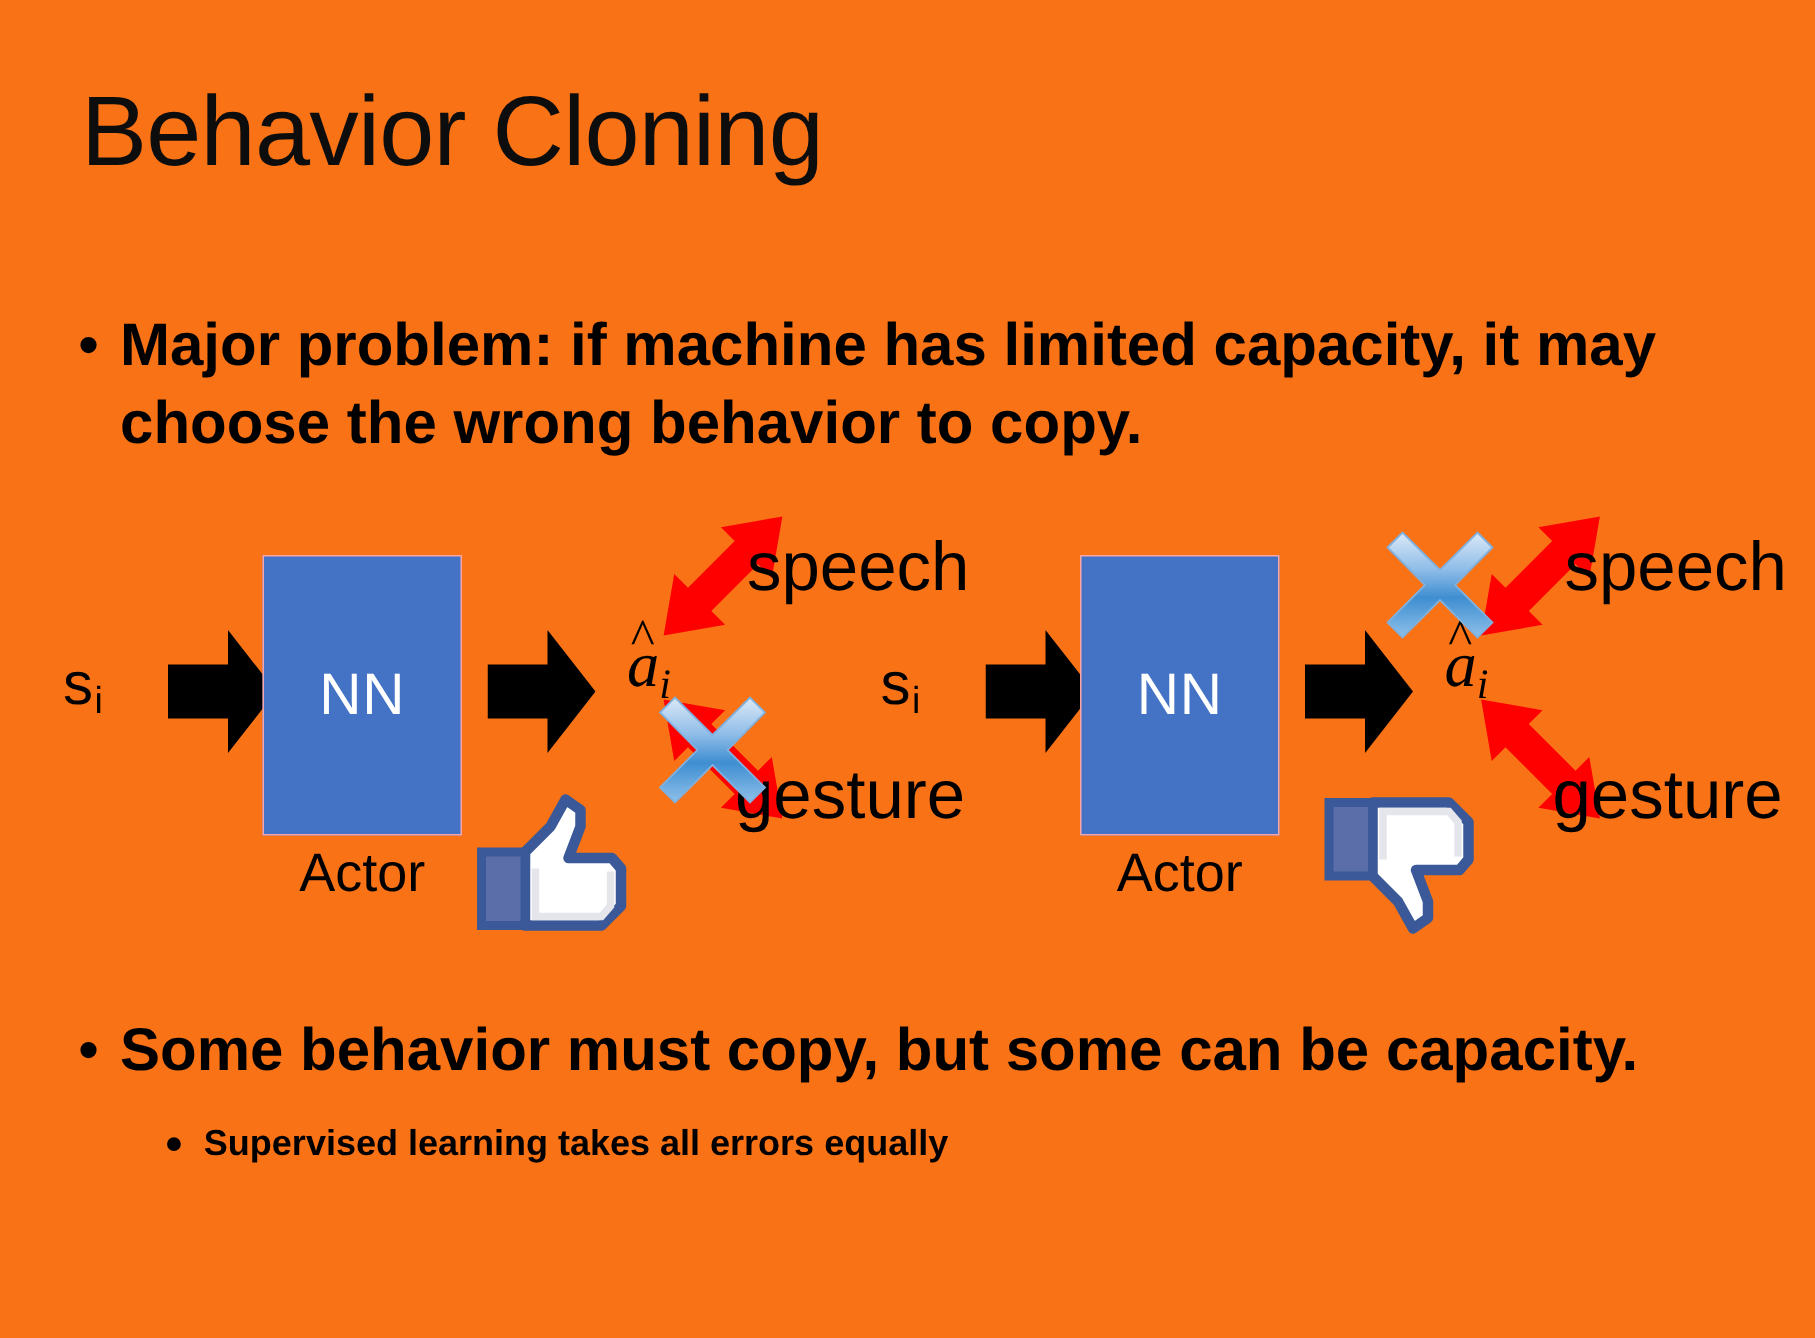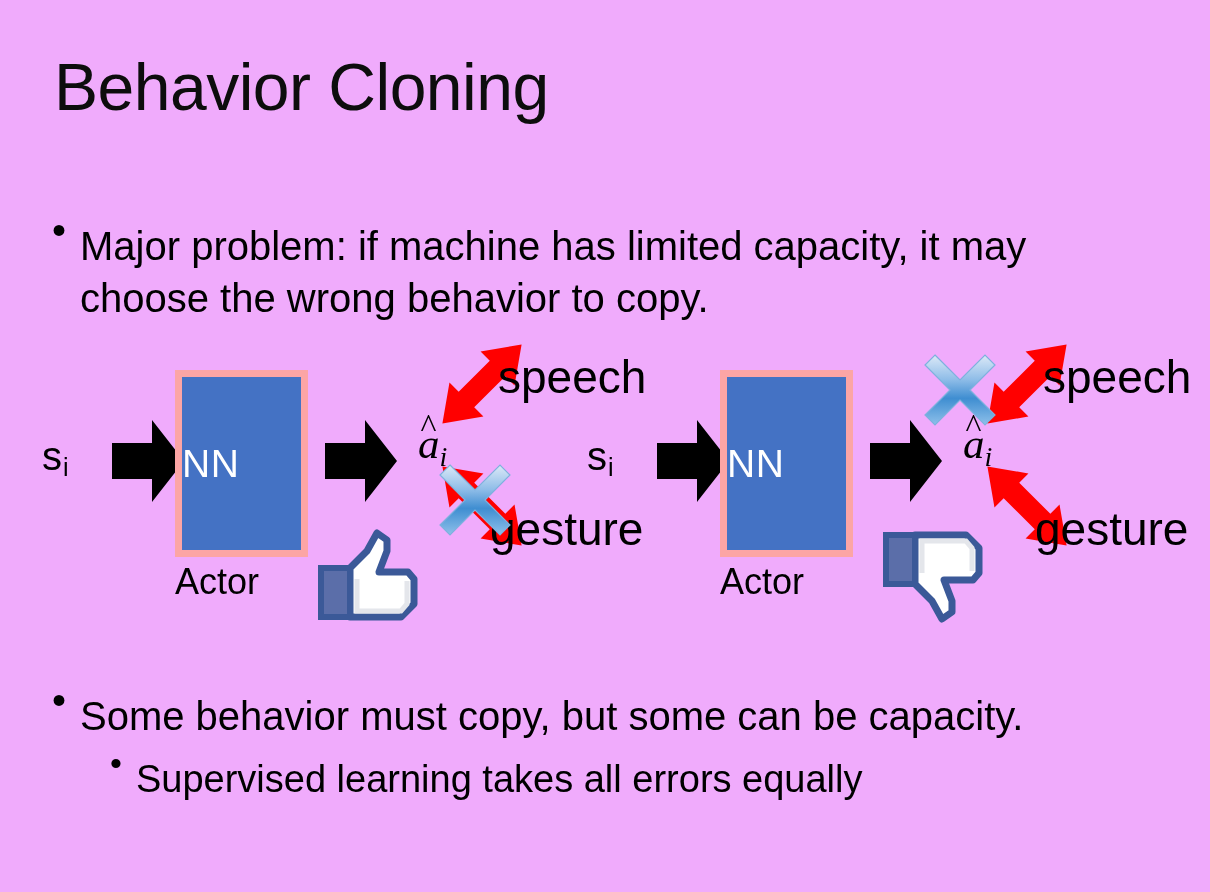"Behavior Cloning" #slide { background: #f0abfc -> #f97316 }
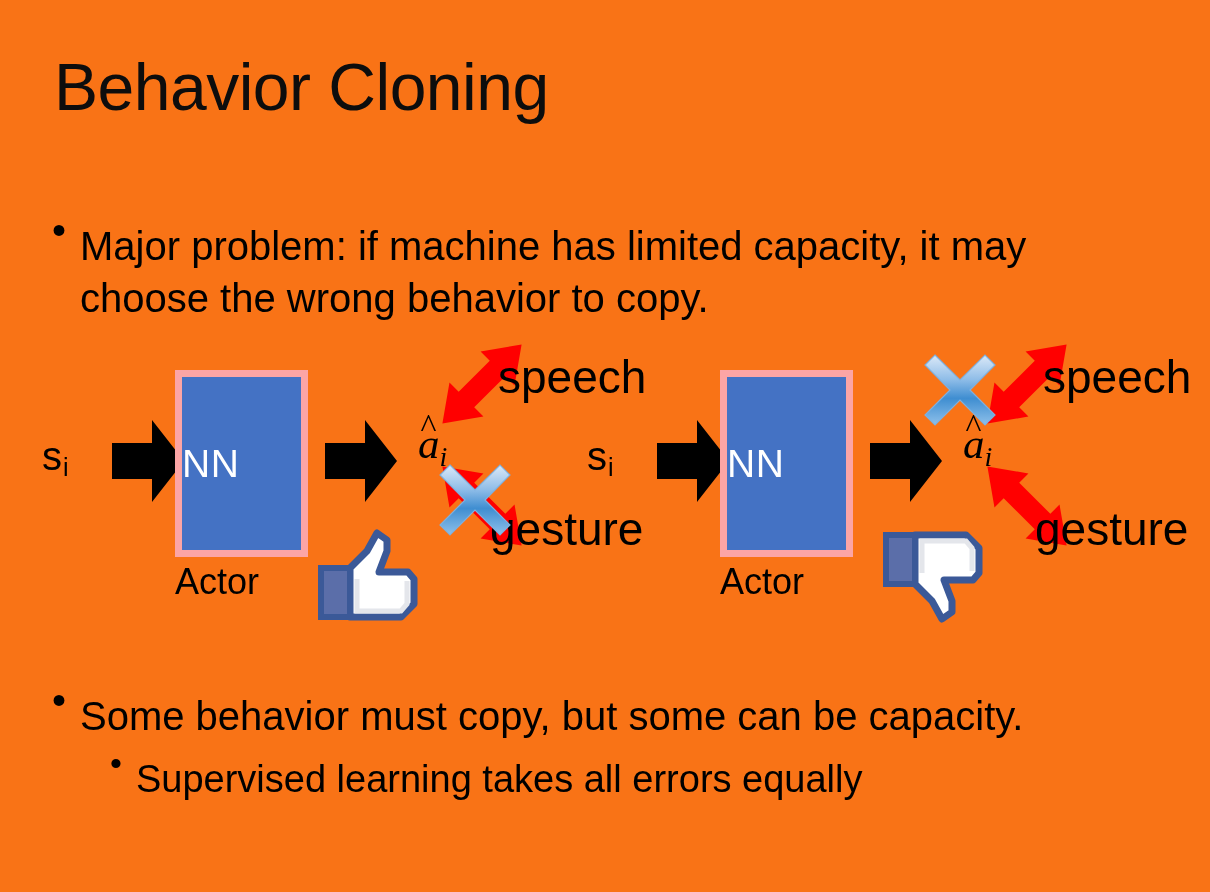"Major problem: if machine has" .bullet-text { font-weight: 400 -> 700; margin-top: 16px -> none }
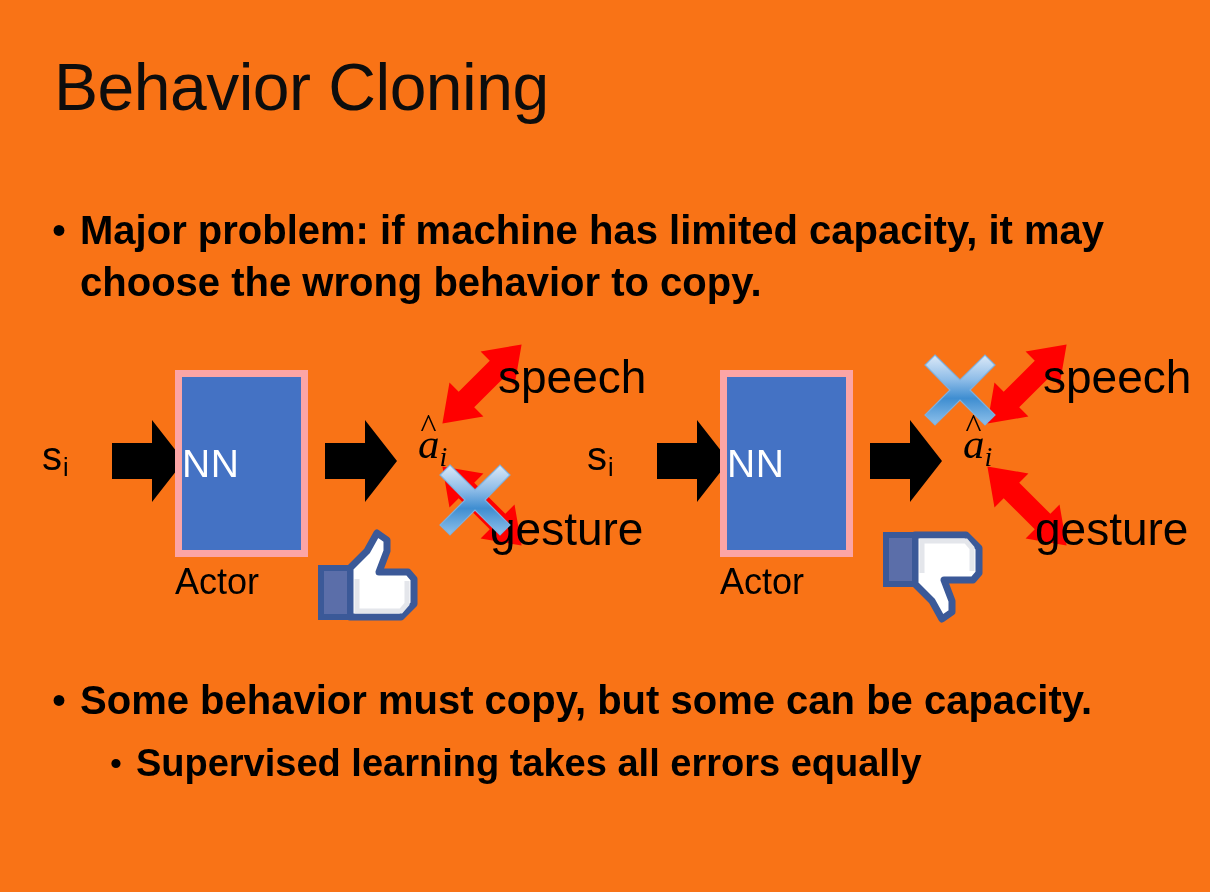"NN" .nn-box { border: 7px solid #fca5a5 -> 1px solid #fca5a5; justify-content: flex-start -> center }
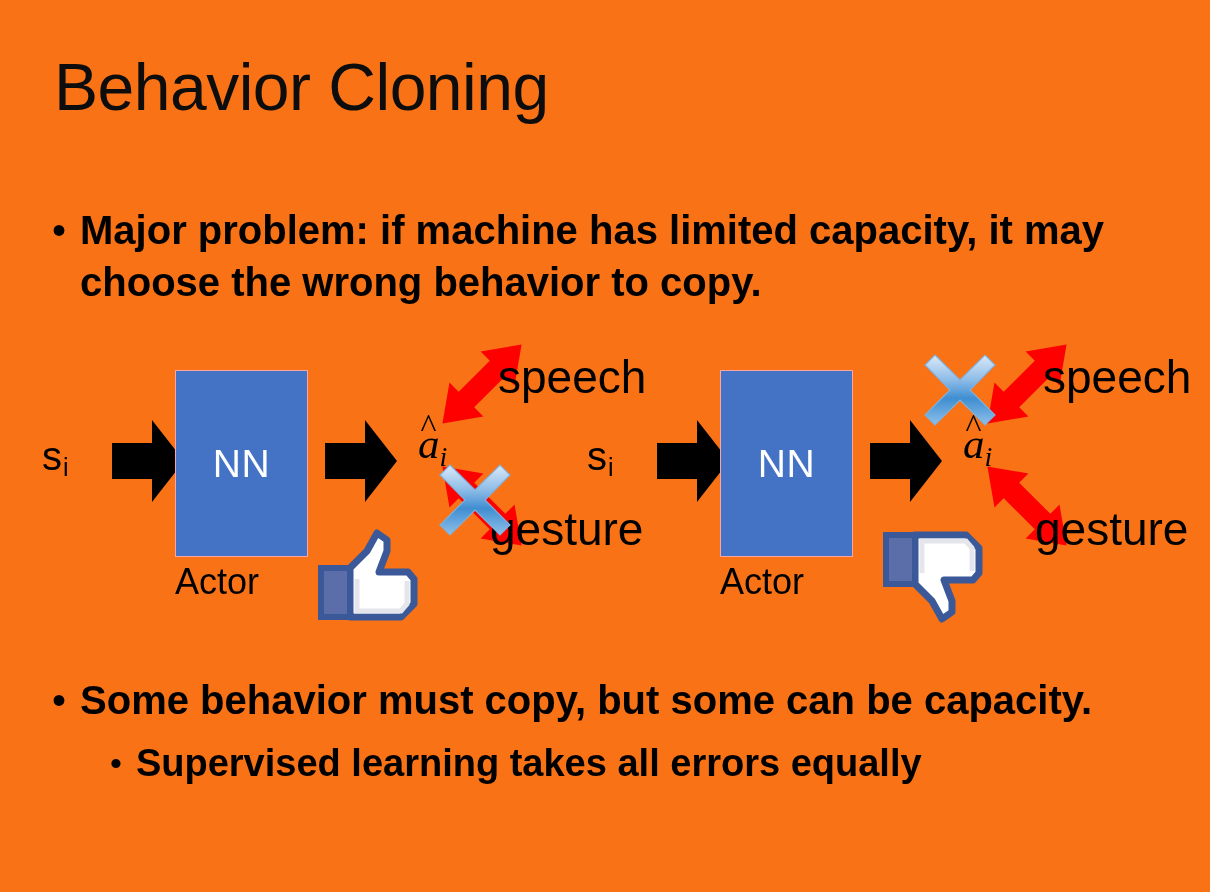"Actor" .actor-label { text-align: left -> center }
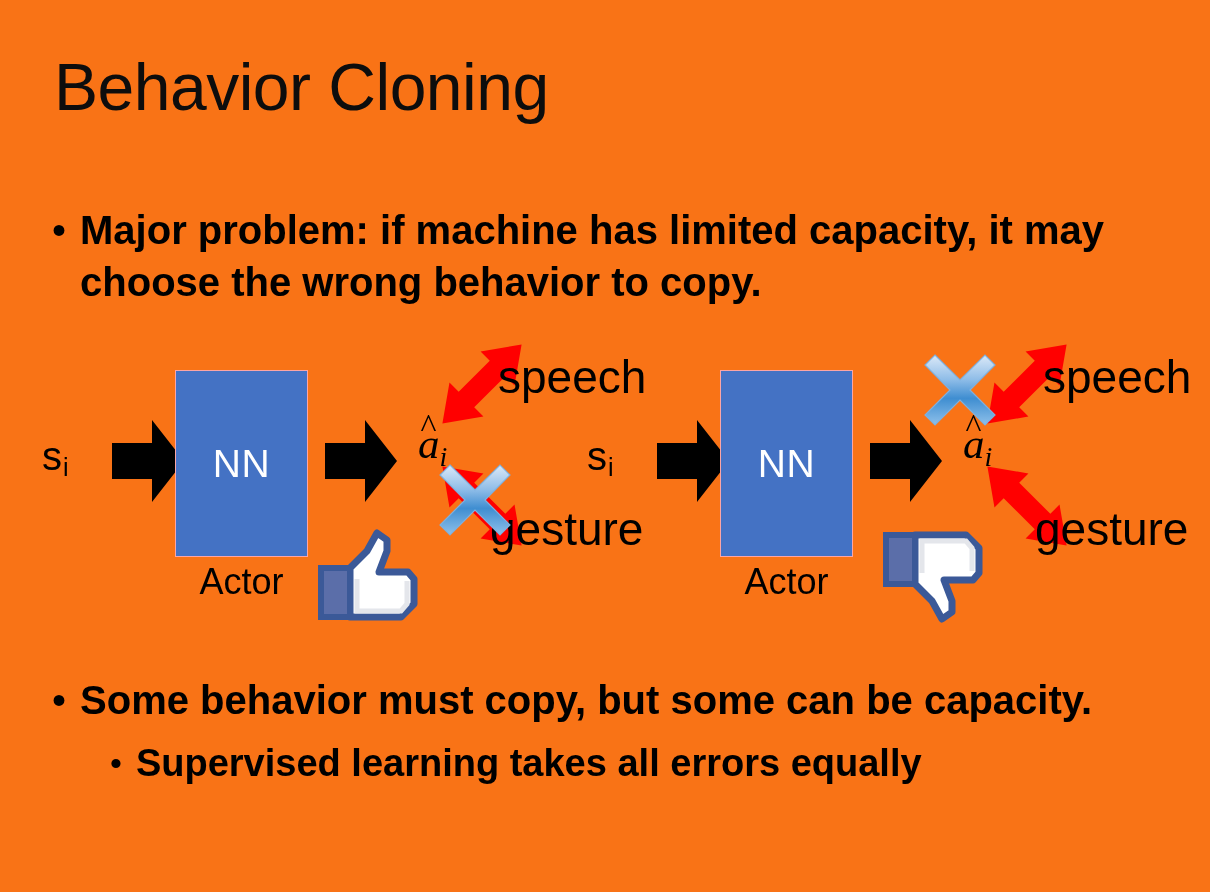"Supervised learning takes all errors" #bullet-3 .bullet-text { font-size: 38px -> 24px }
